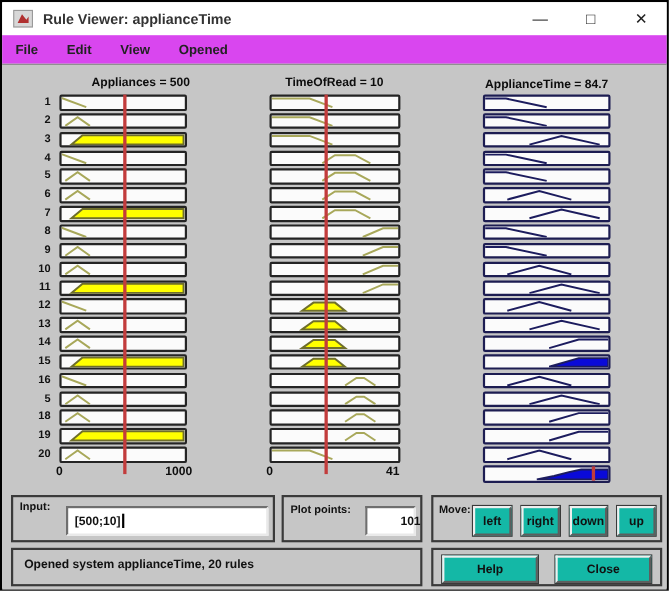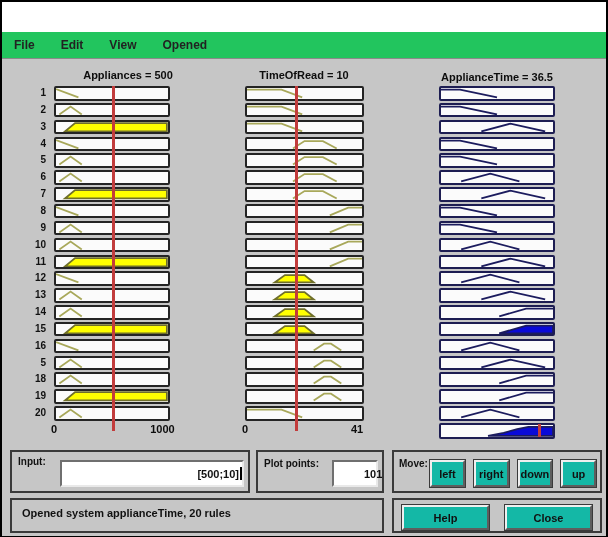"Rule Viewer: applianceTime" div.titlebar { html: none -> <div> <span> <svg> <polygon></polygon> </svg> </span> <span>Rule Viewer: applianceTime</span> <span> <span>—</span> <span>□</span> <span>✕</span> </span> </div> }
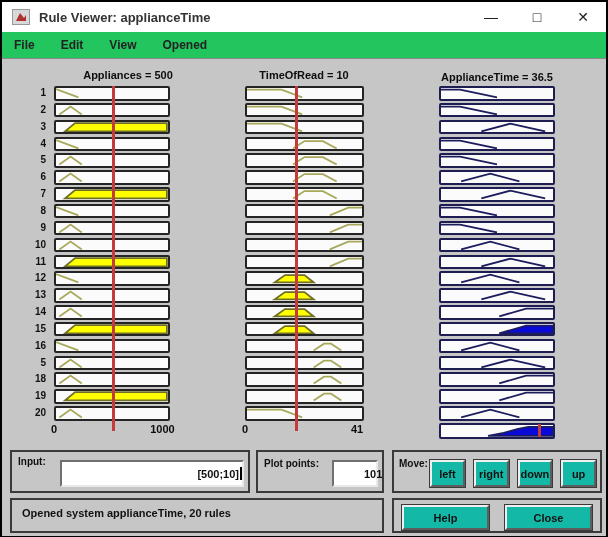"File" .menubar { background: #22c55e -> #d946ef }
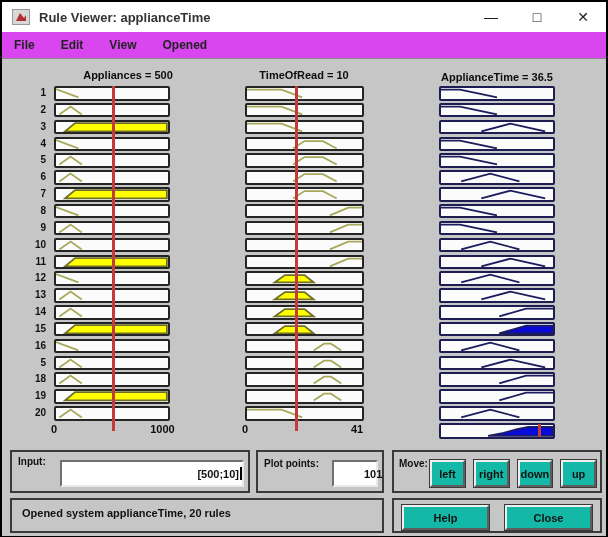"ApplianceTime = 36.5" div.col-header { text: 36.5 -> 84.7 }
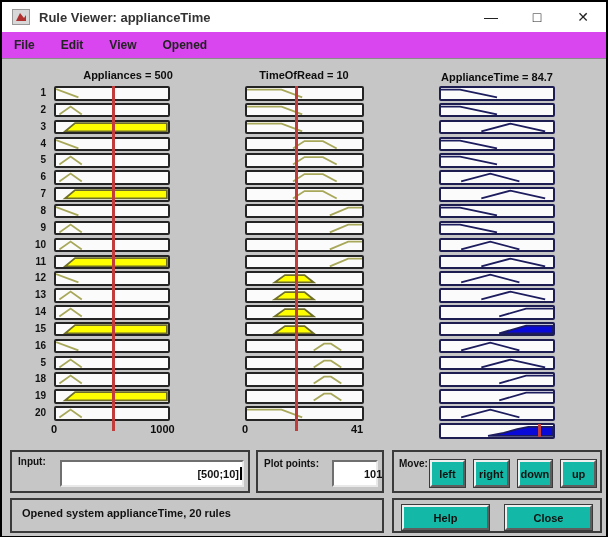"[500;10]" div.field { justify-content: flex-end -> none }
